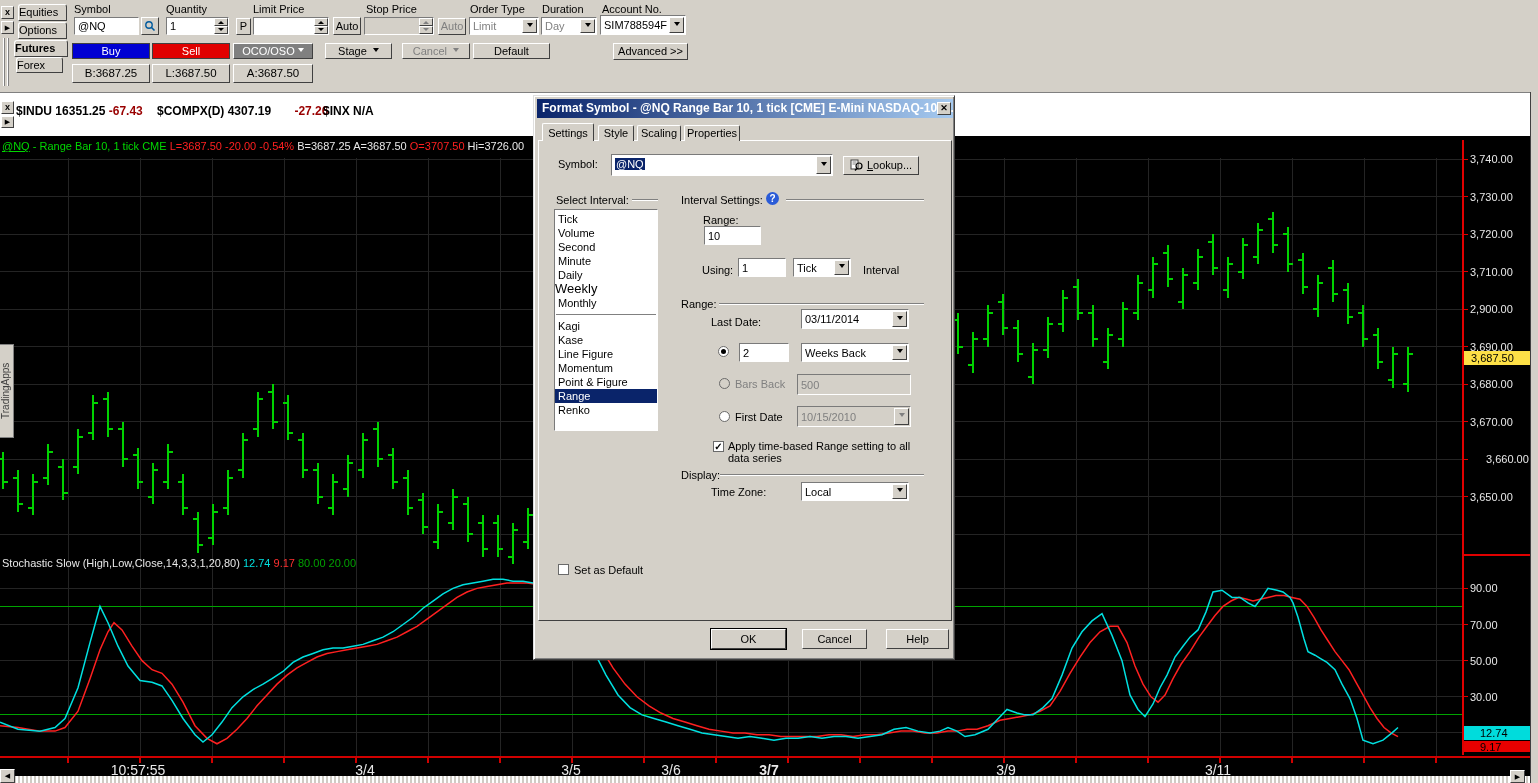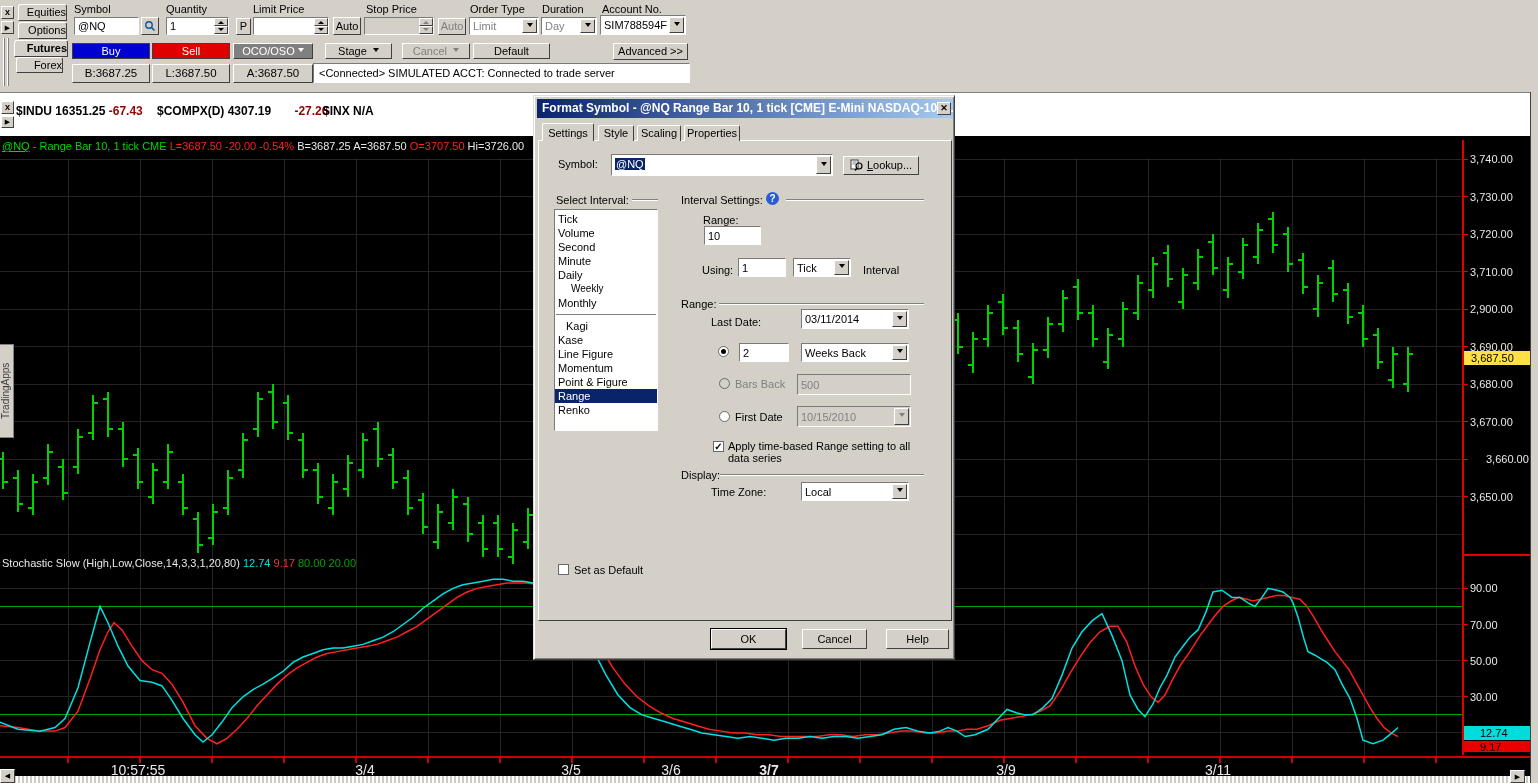"Equities" .side-tab { text-align: right -> left }
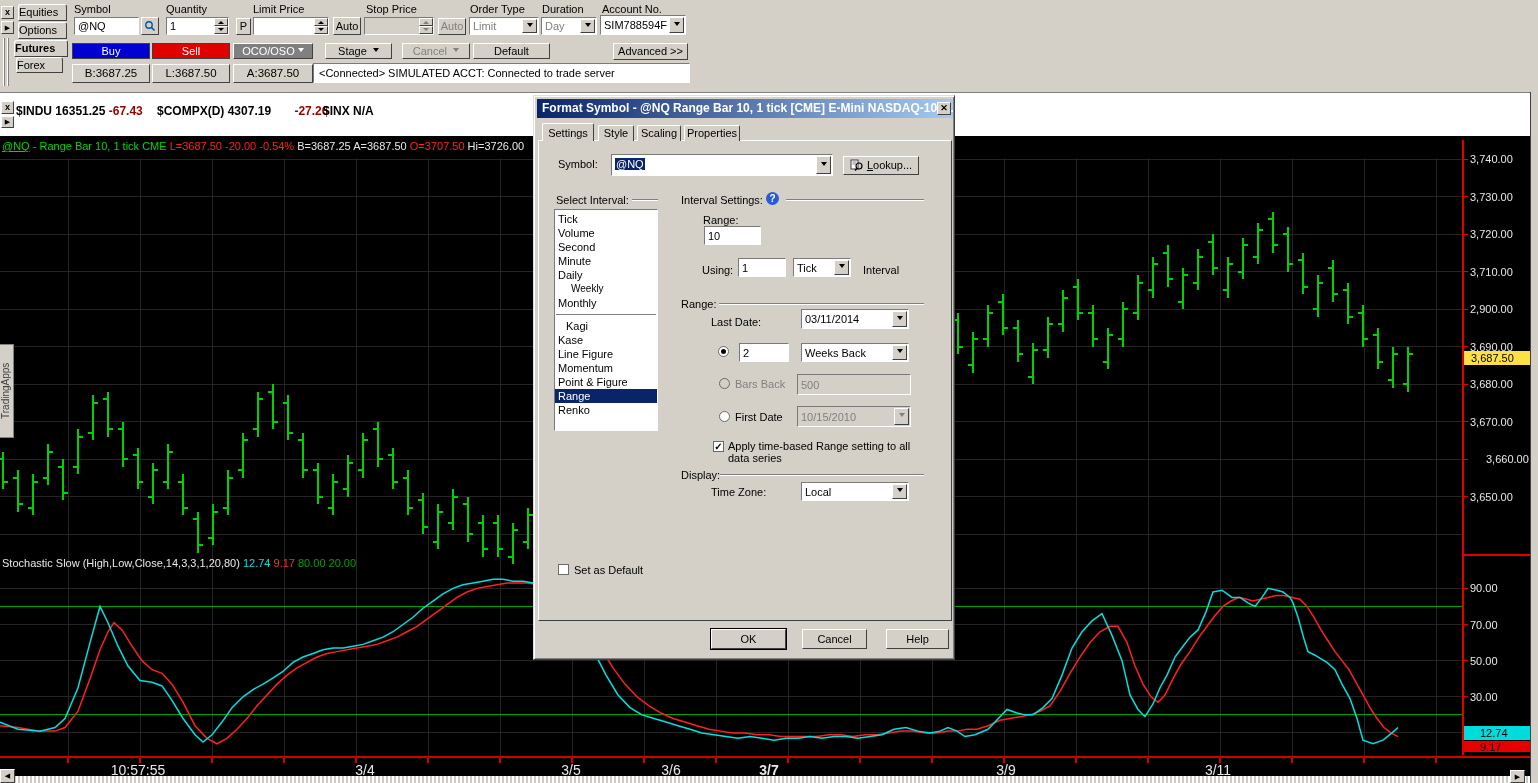"<Connected> SIMULATED ACCT: Connected to" div.abs { html: <div>&lt;Connected&gt; SIMULATED ACCT: Connected to trade server</div> -> none }
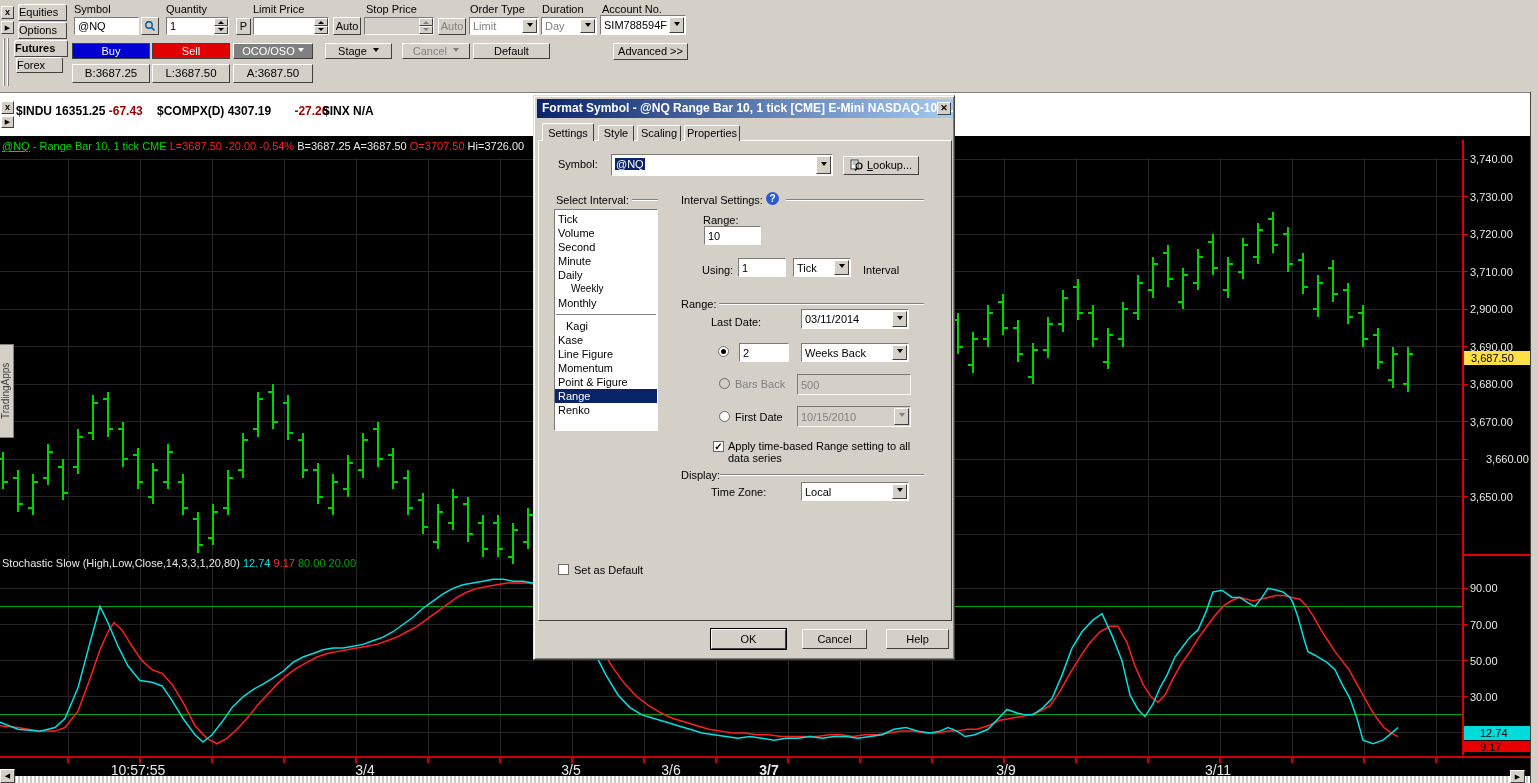"Weekly" div { font-size: 10px -> 13px; padding-left: 16px -> 0 }
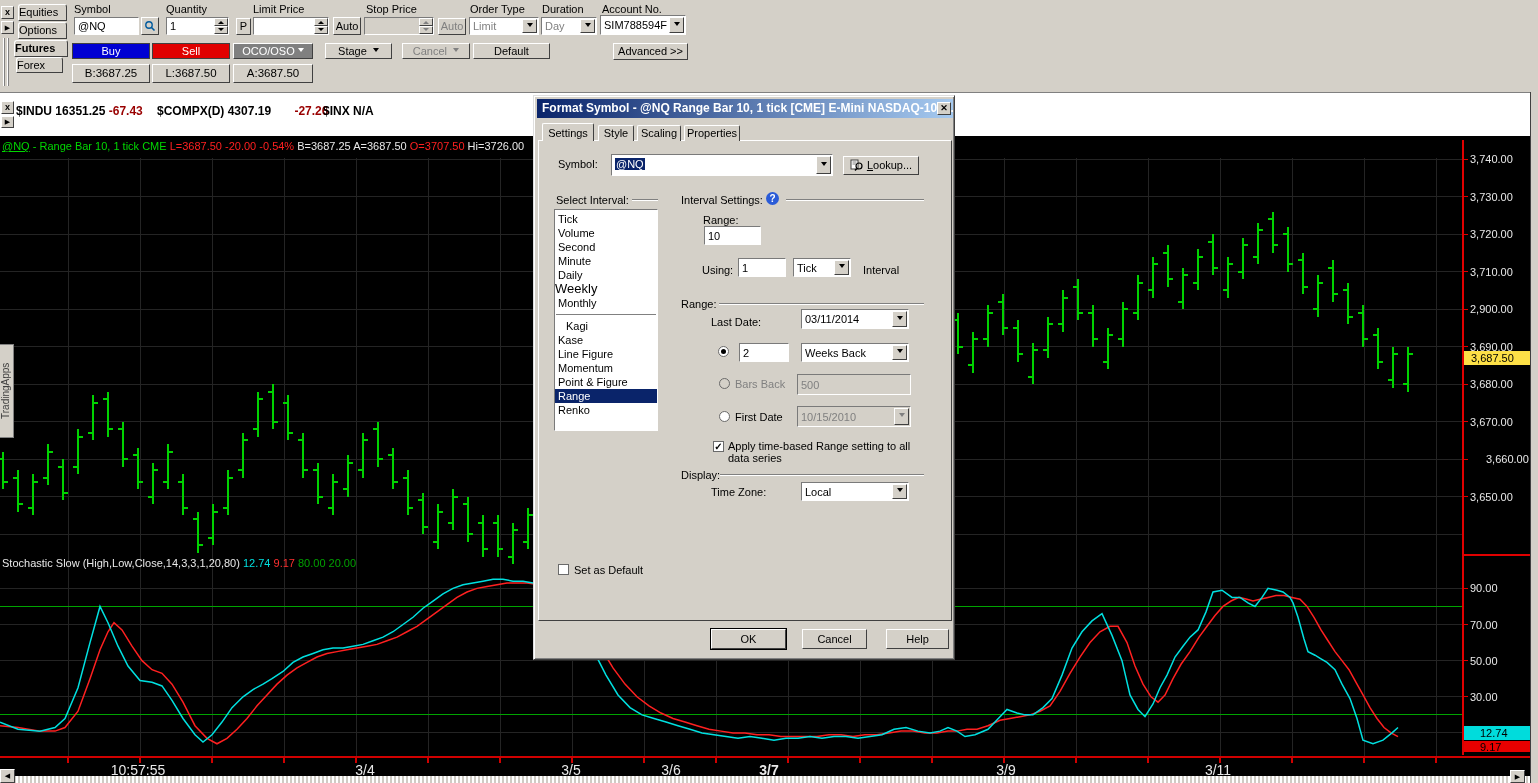"Kagi" div { padding-left: 11px -> 3px }
